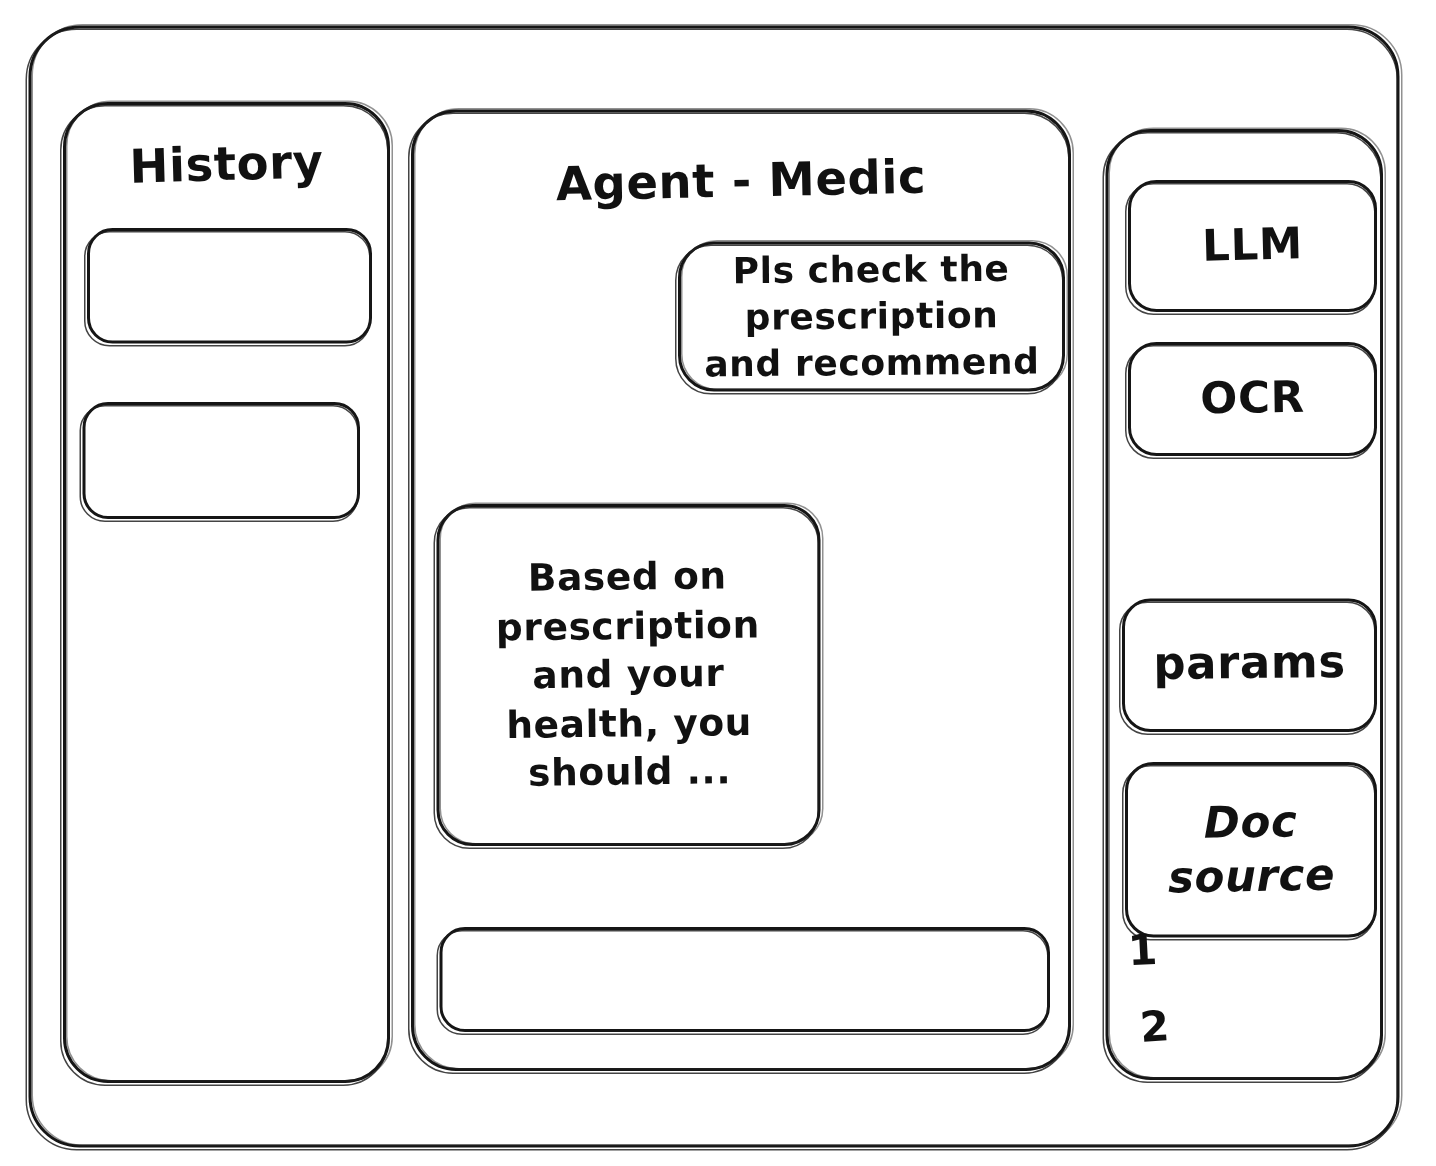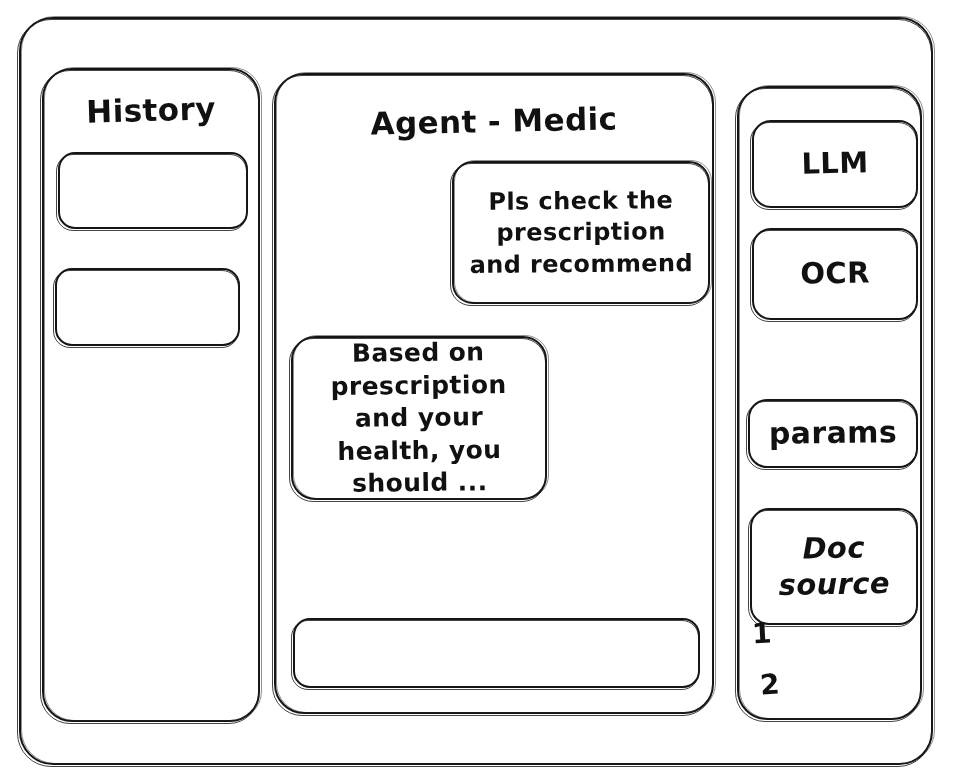"Pls check the" #user-message { border-radius: 21px -> none; height: 143px -> 100px }
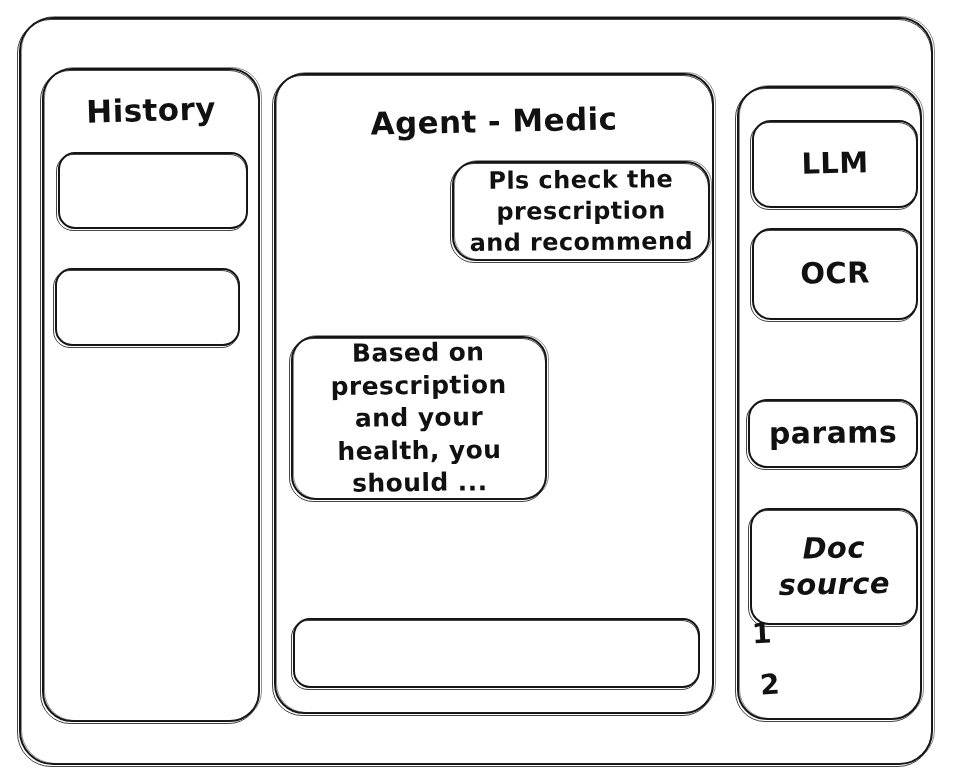"OCR" #tool-ocr { height: 92px -> 76px }
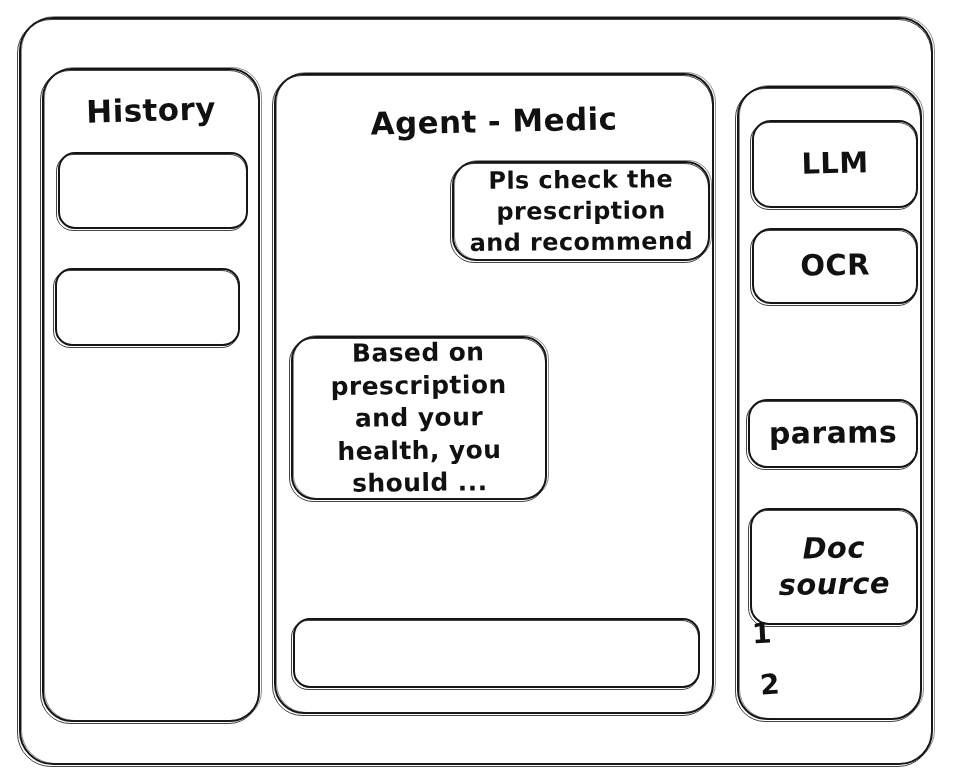"Based on" #agent-message { height: 164px -> 228px }
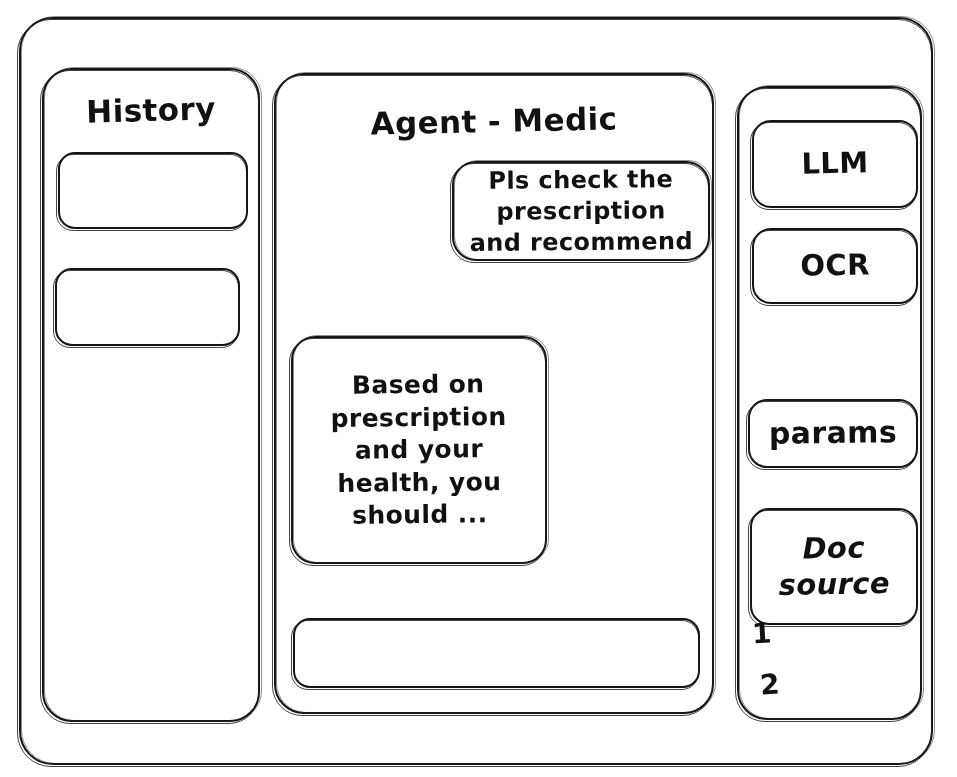"params" #tool-params { height: 69px -> 89px }
